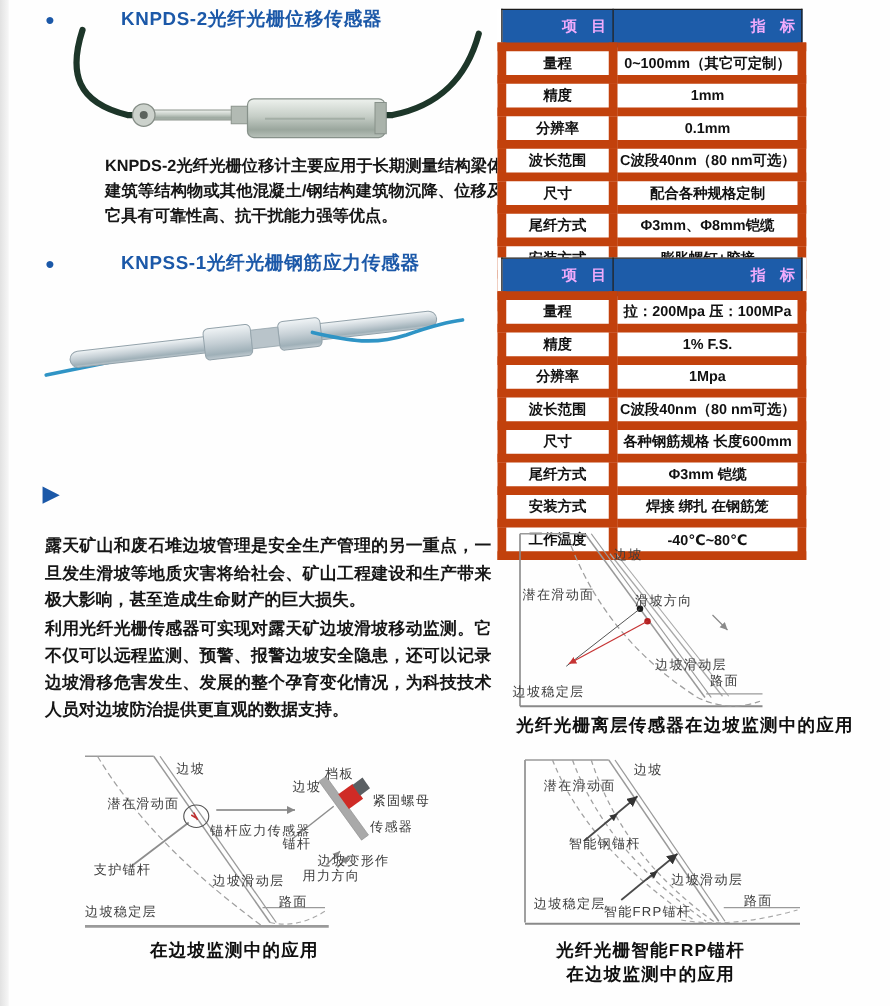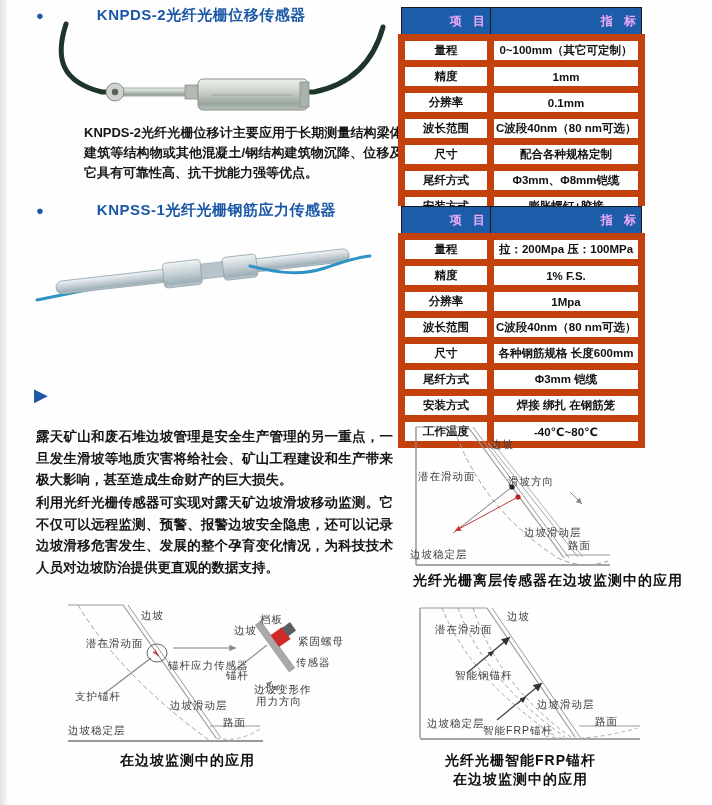"用力方向" span.lbl { left: 236px -> 222px }
